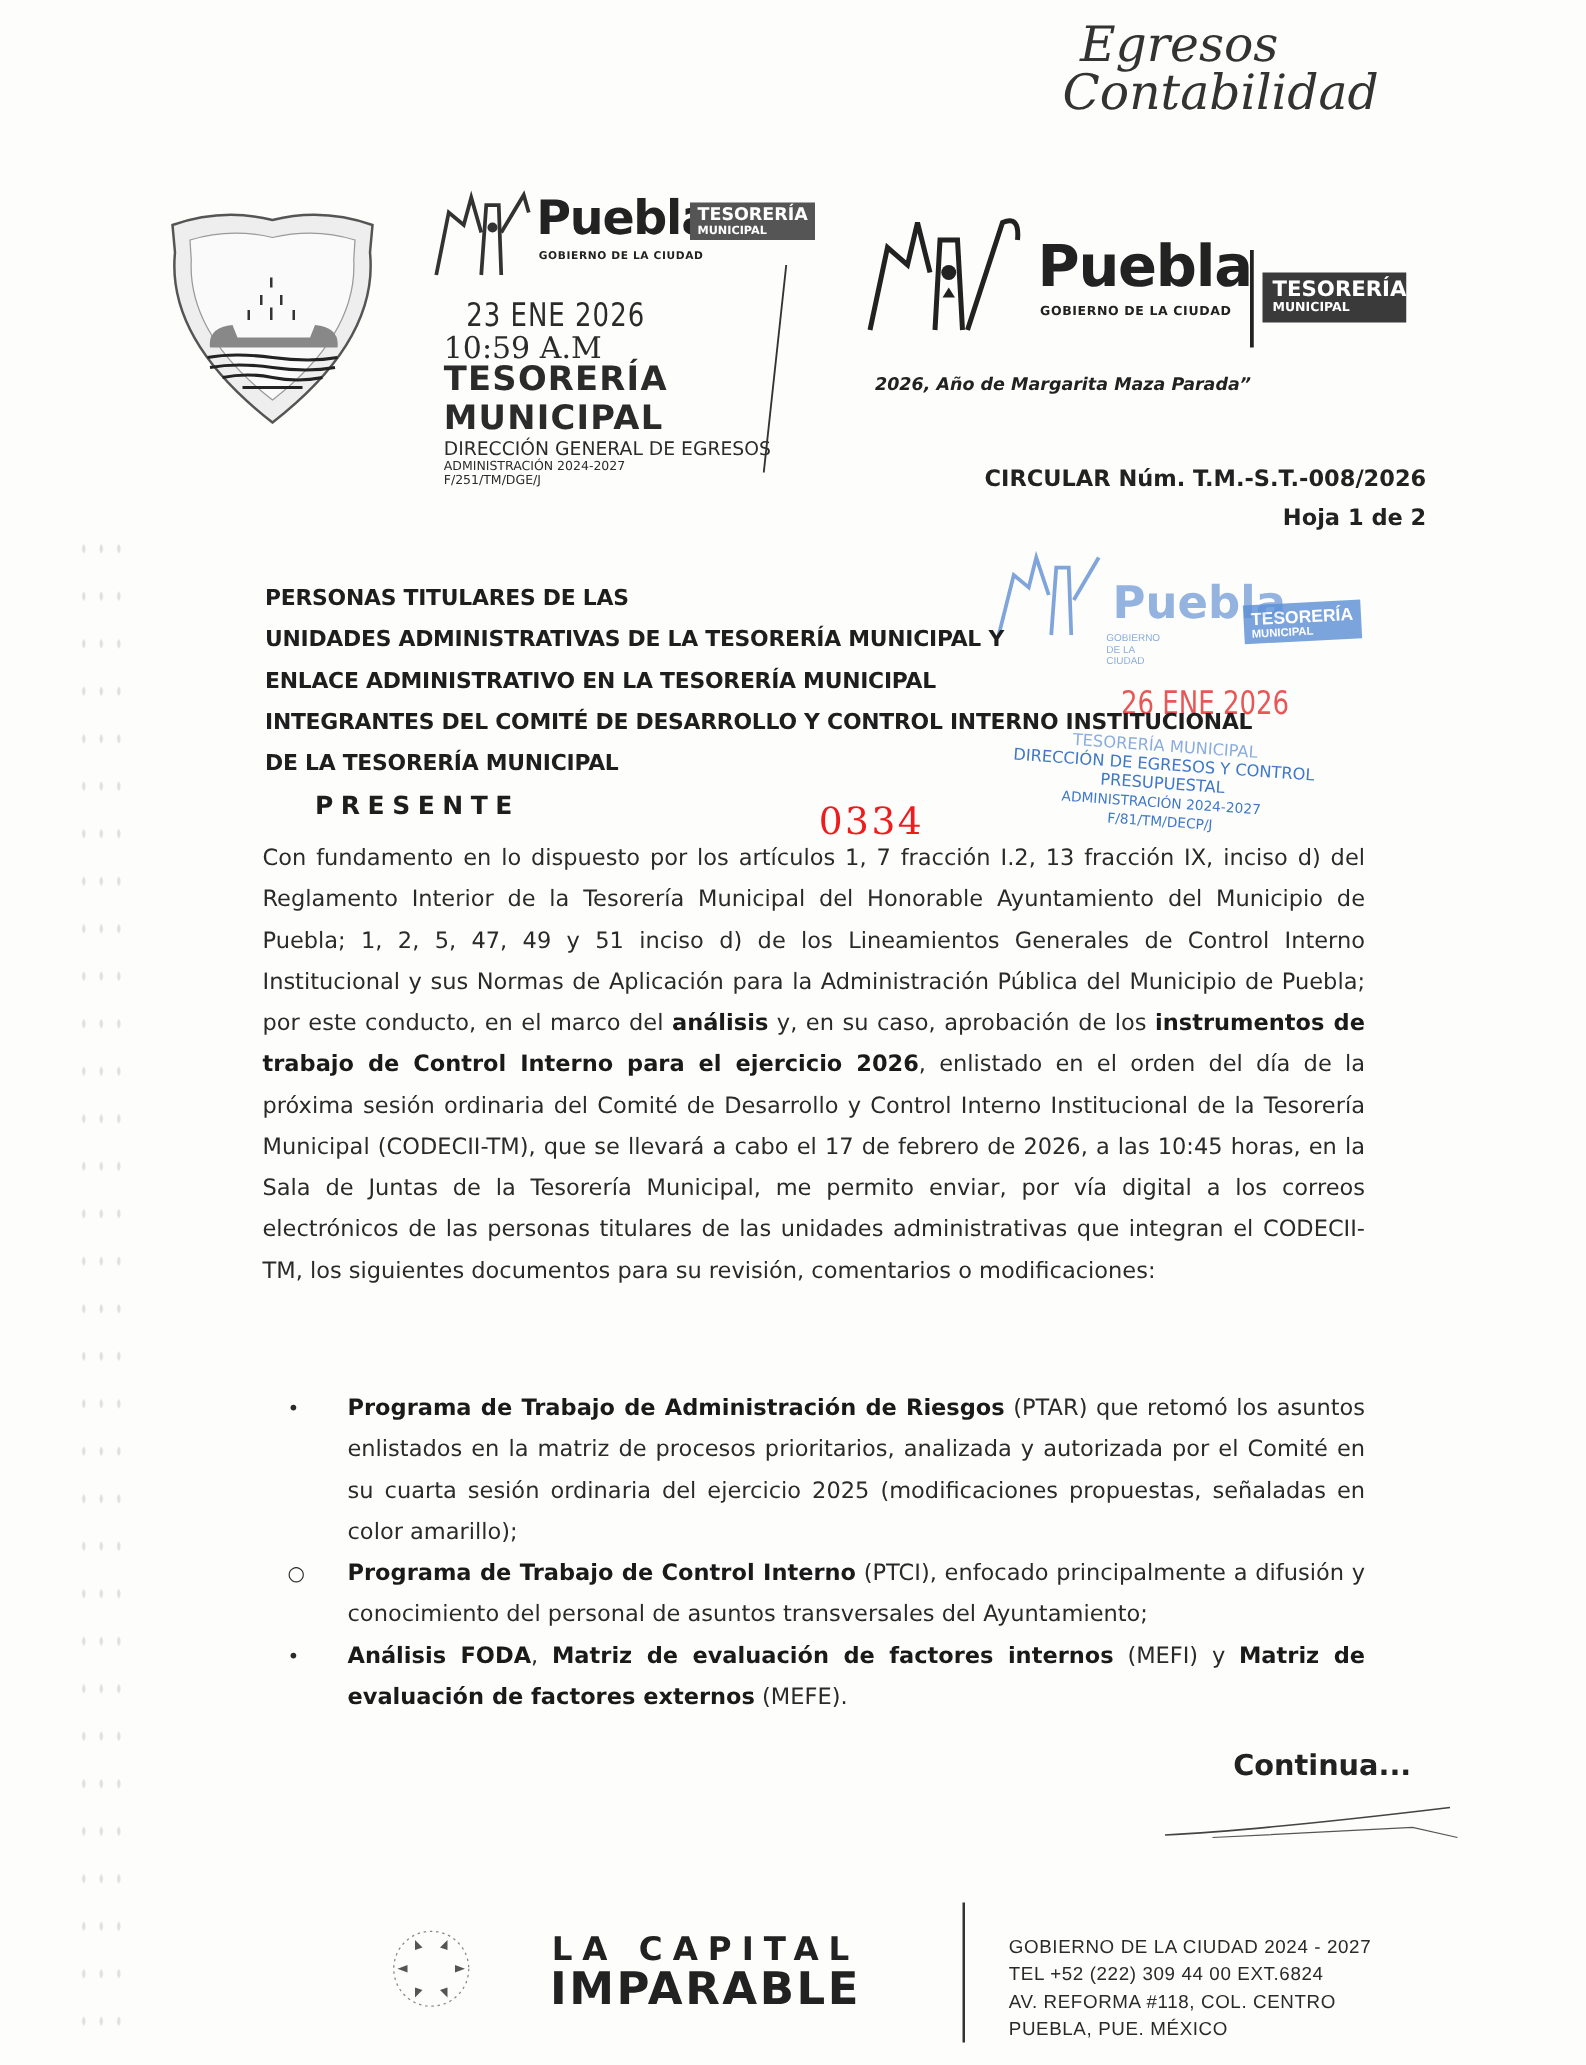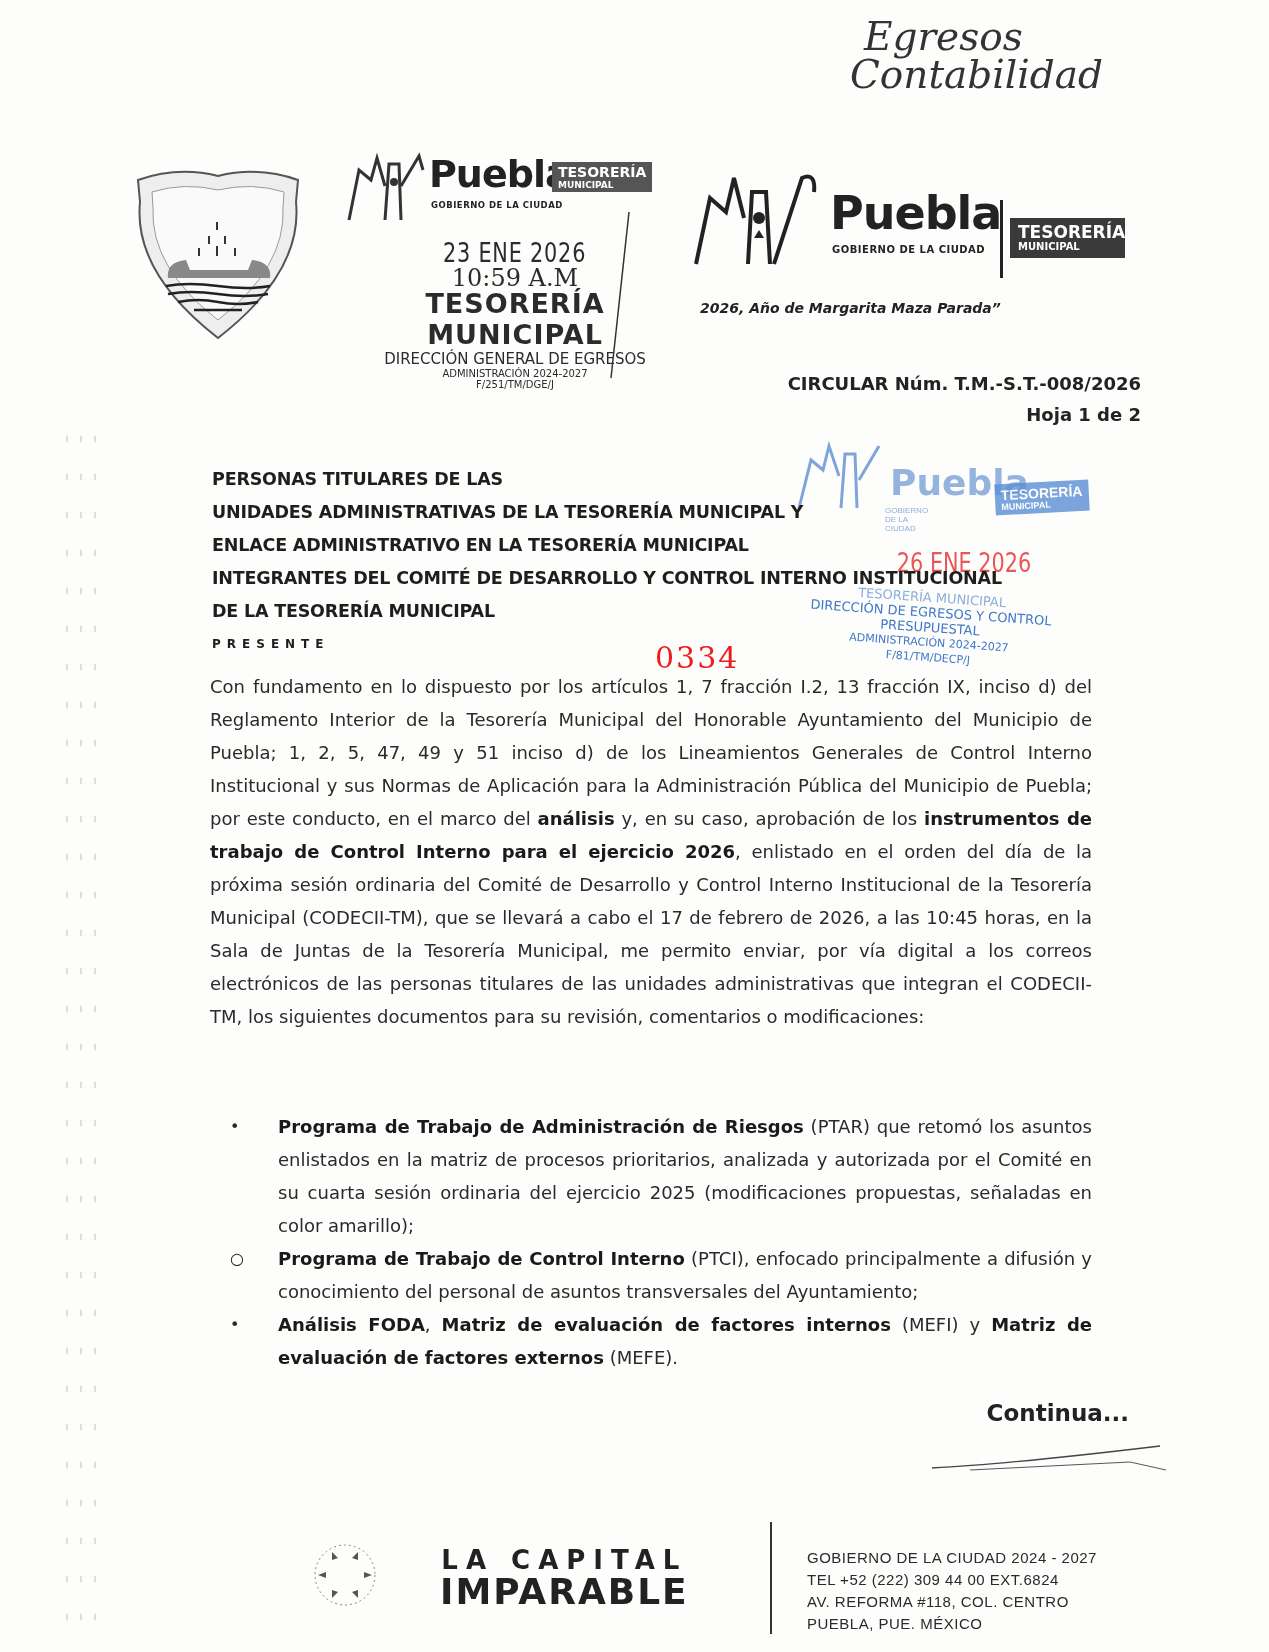"23 ENE 2026" .stamp1 { text-align: center -> left }
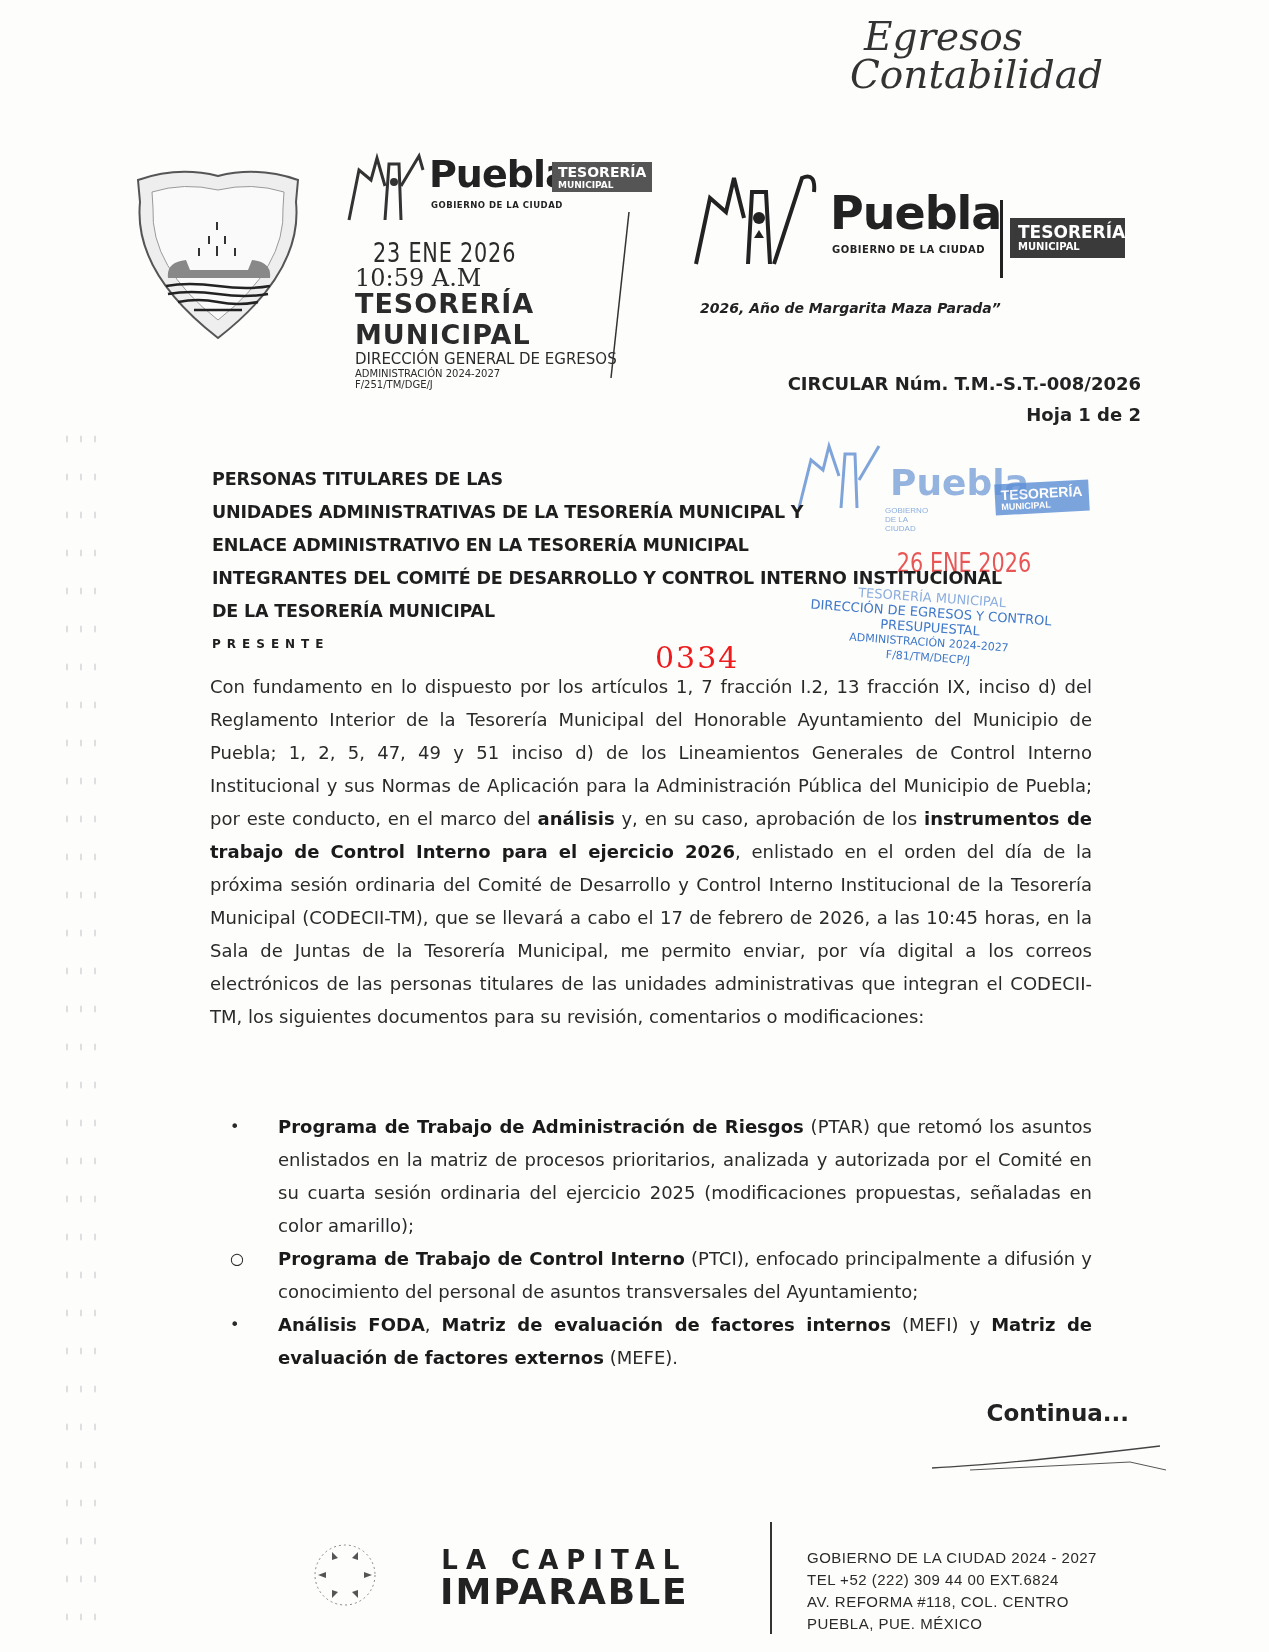"PRESENTE" .presente { font-size: 12px -> 20px; margin-left: none -> 40px }
